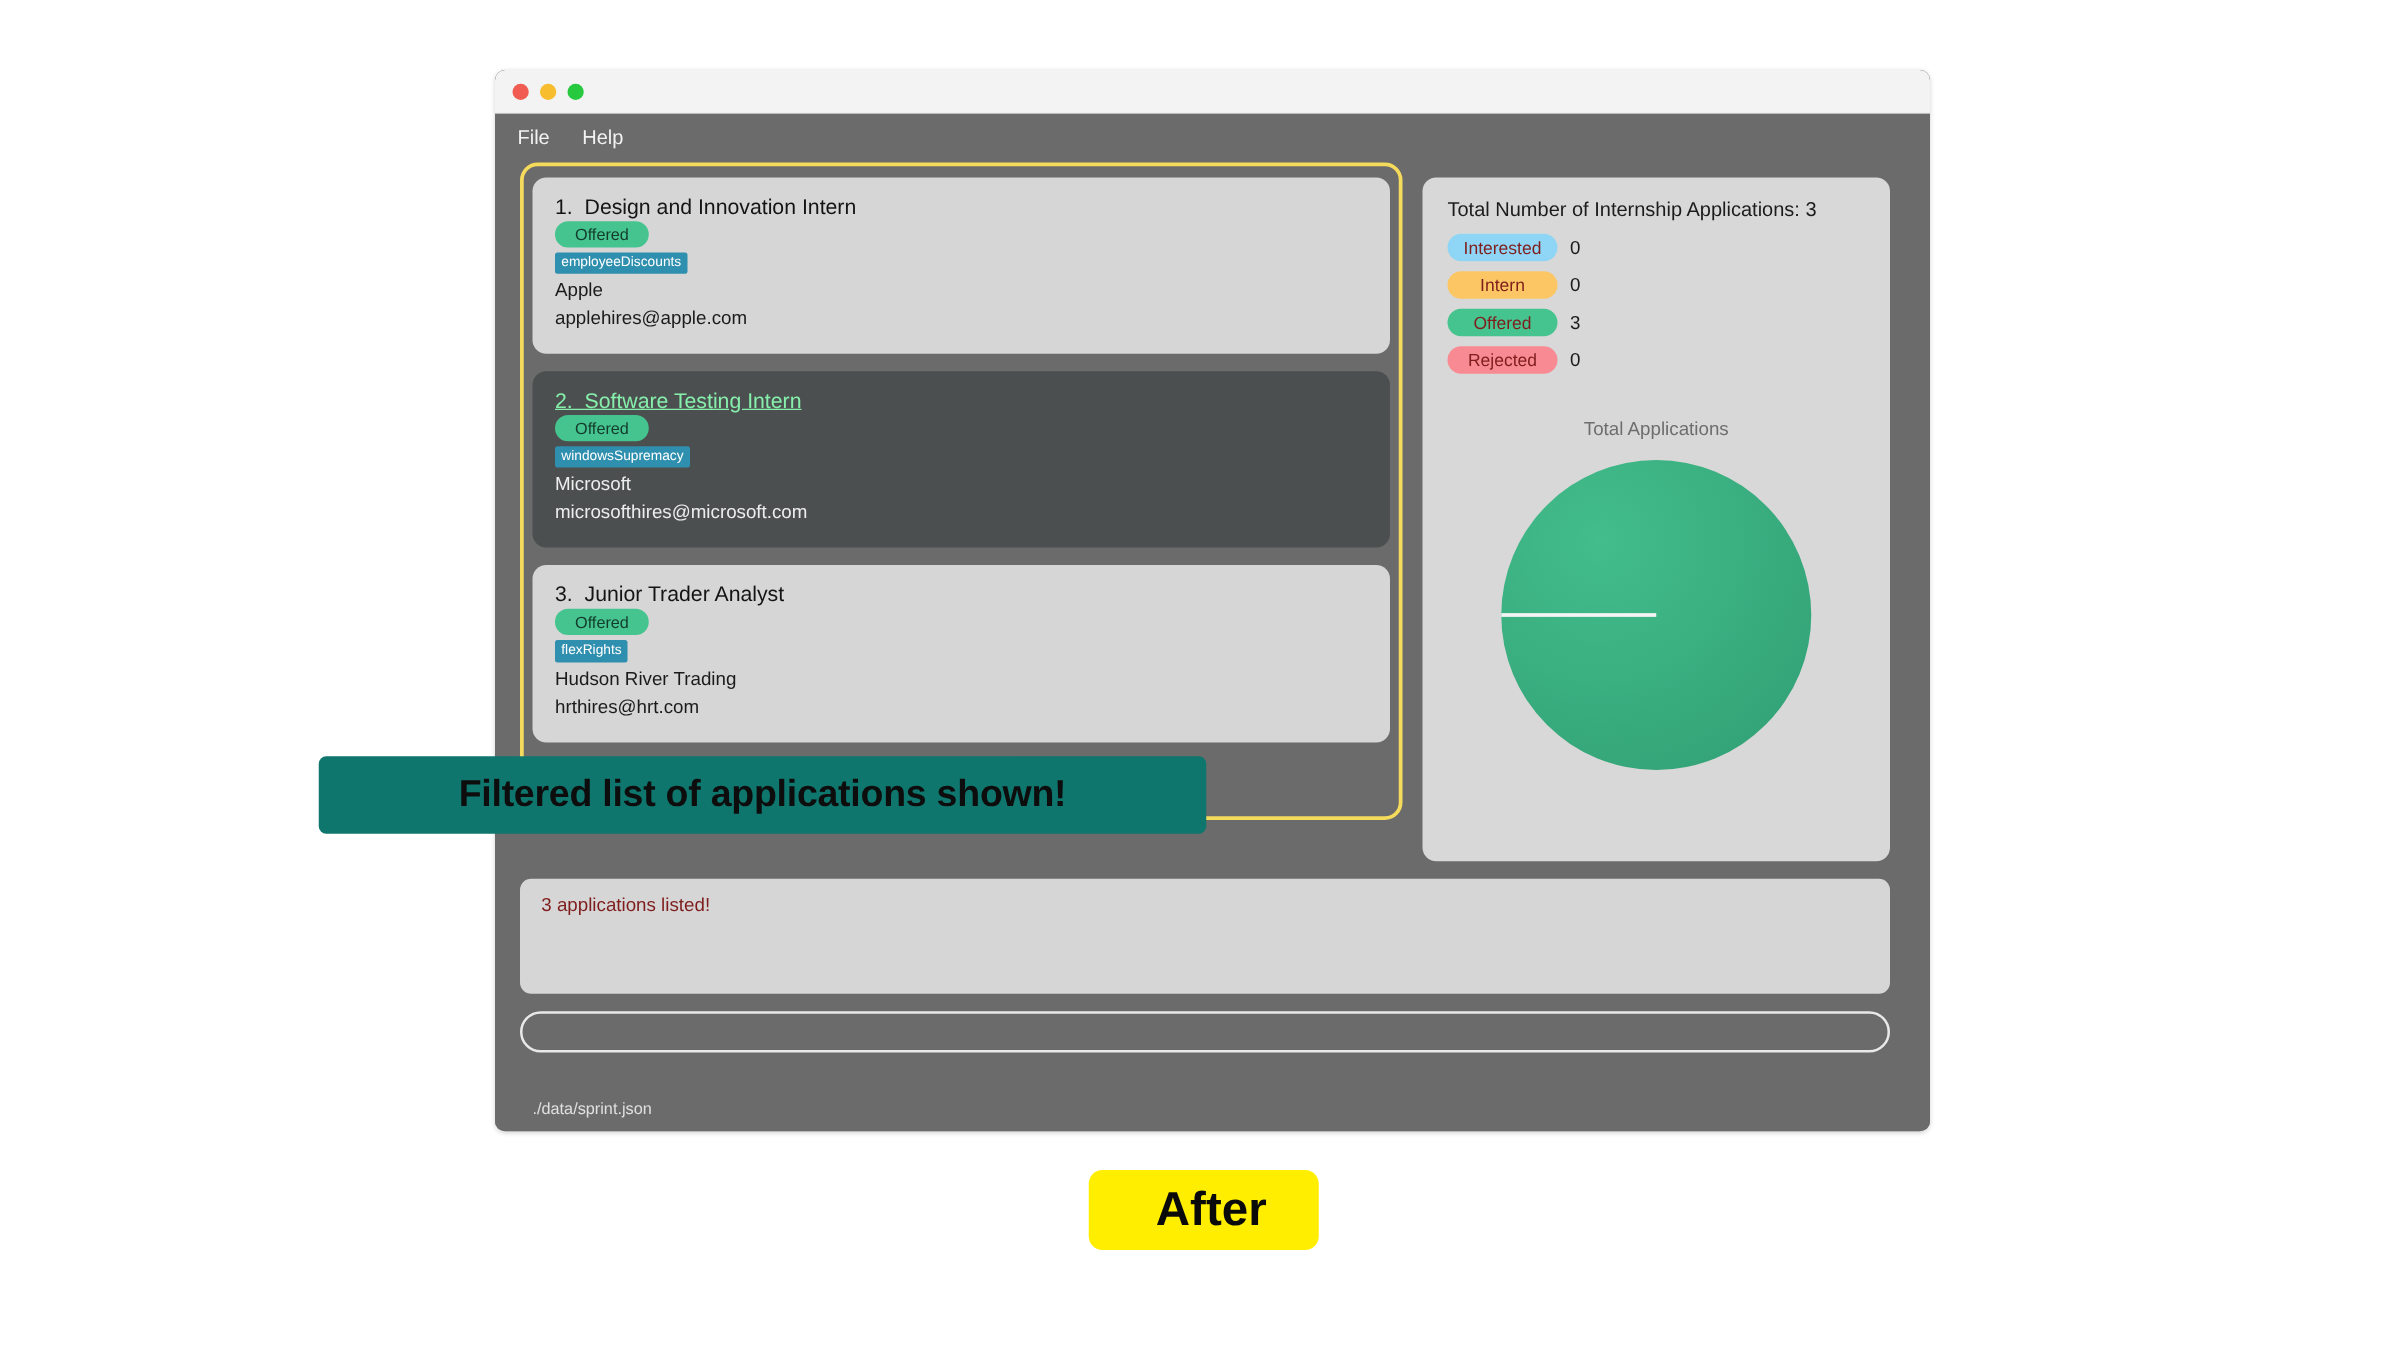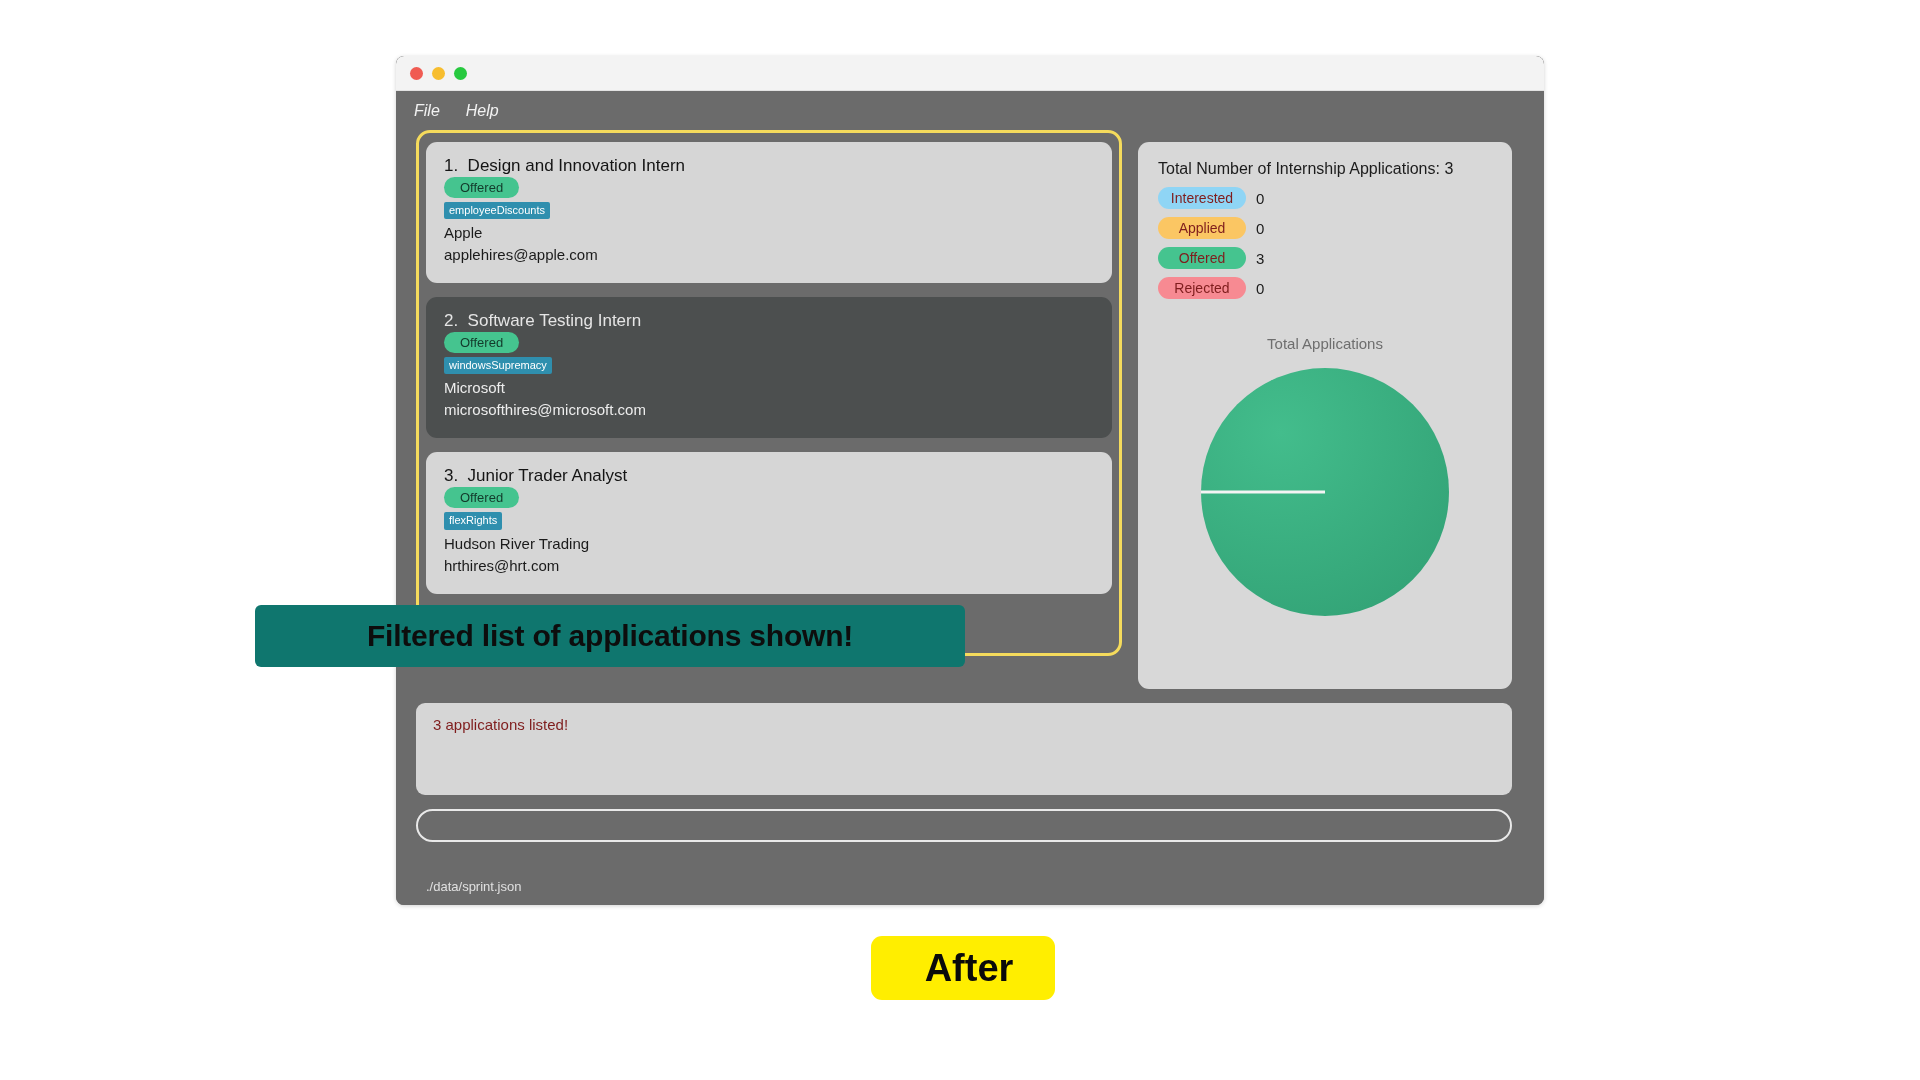"File" .menubar { font-style: italic -> none }
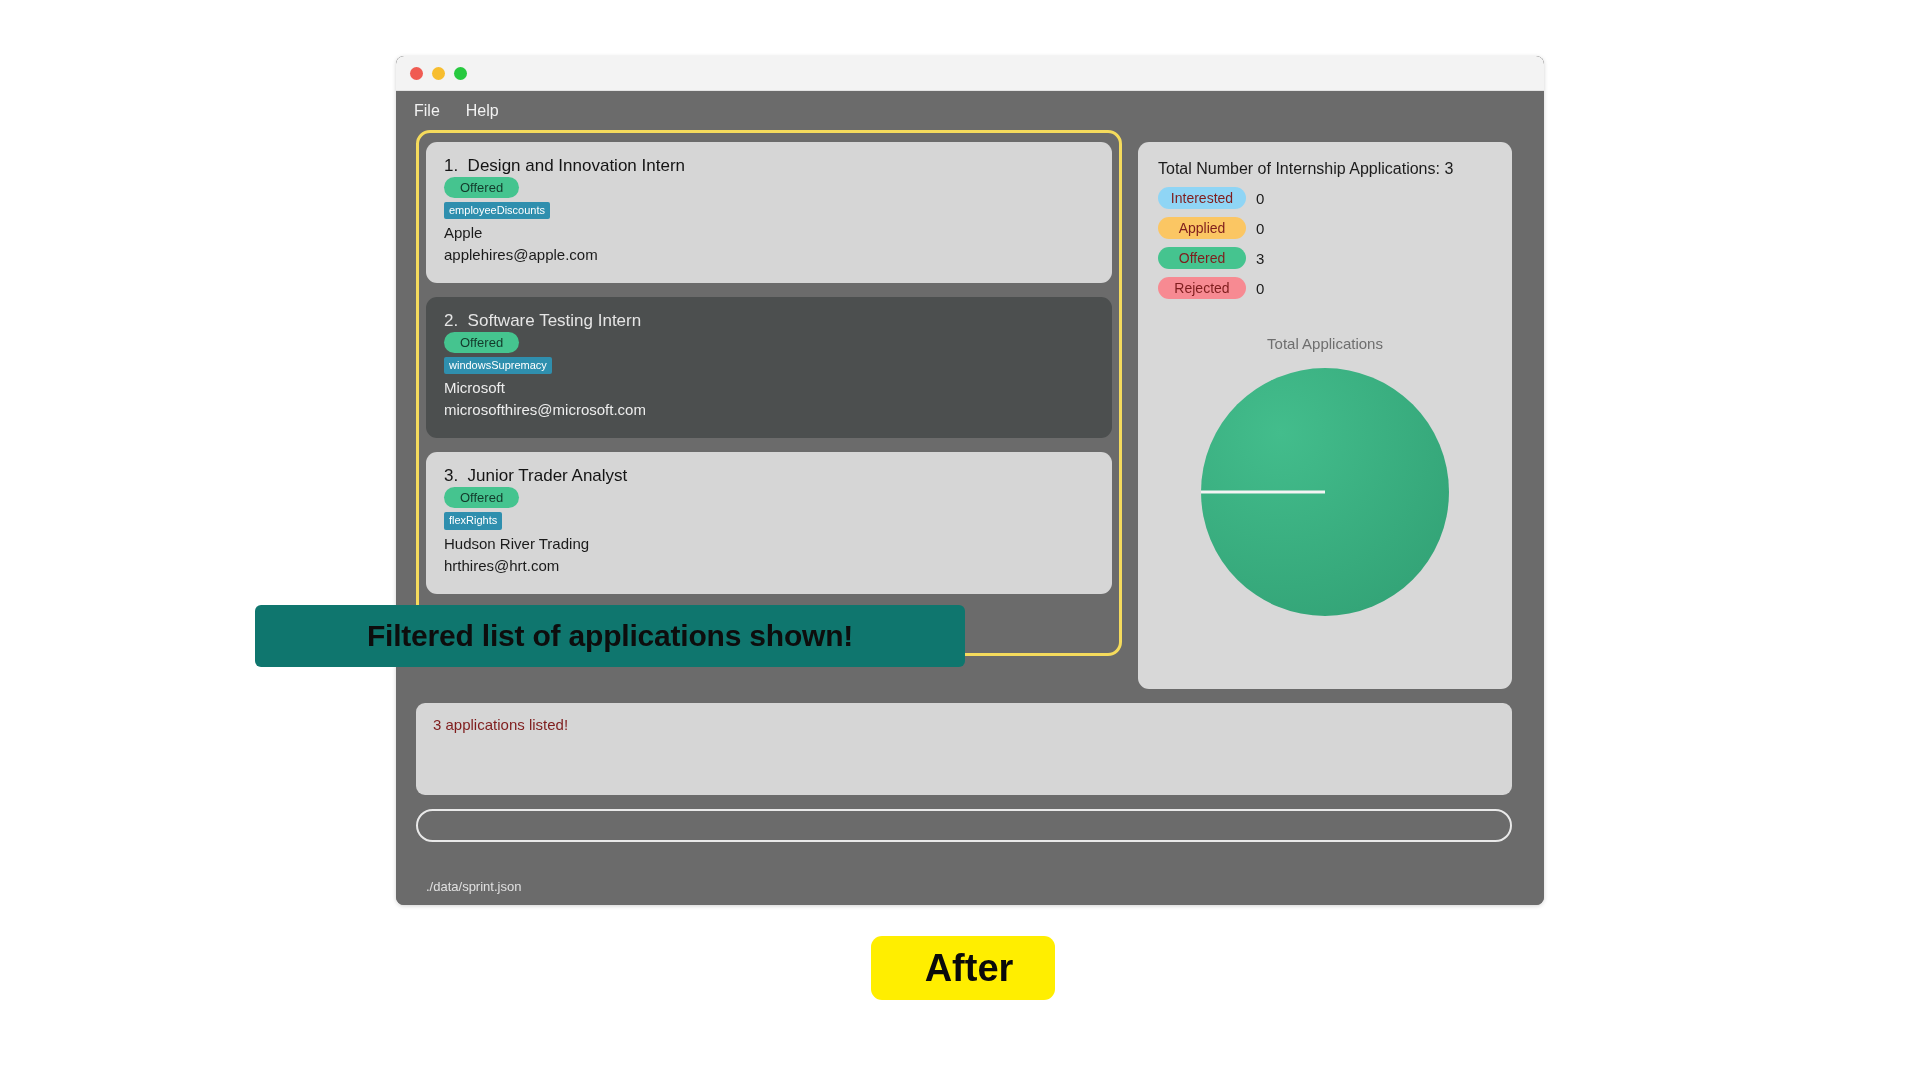"Applied" span.stat-chip { text: Applied -> Intern }
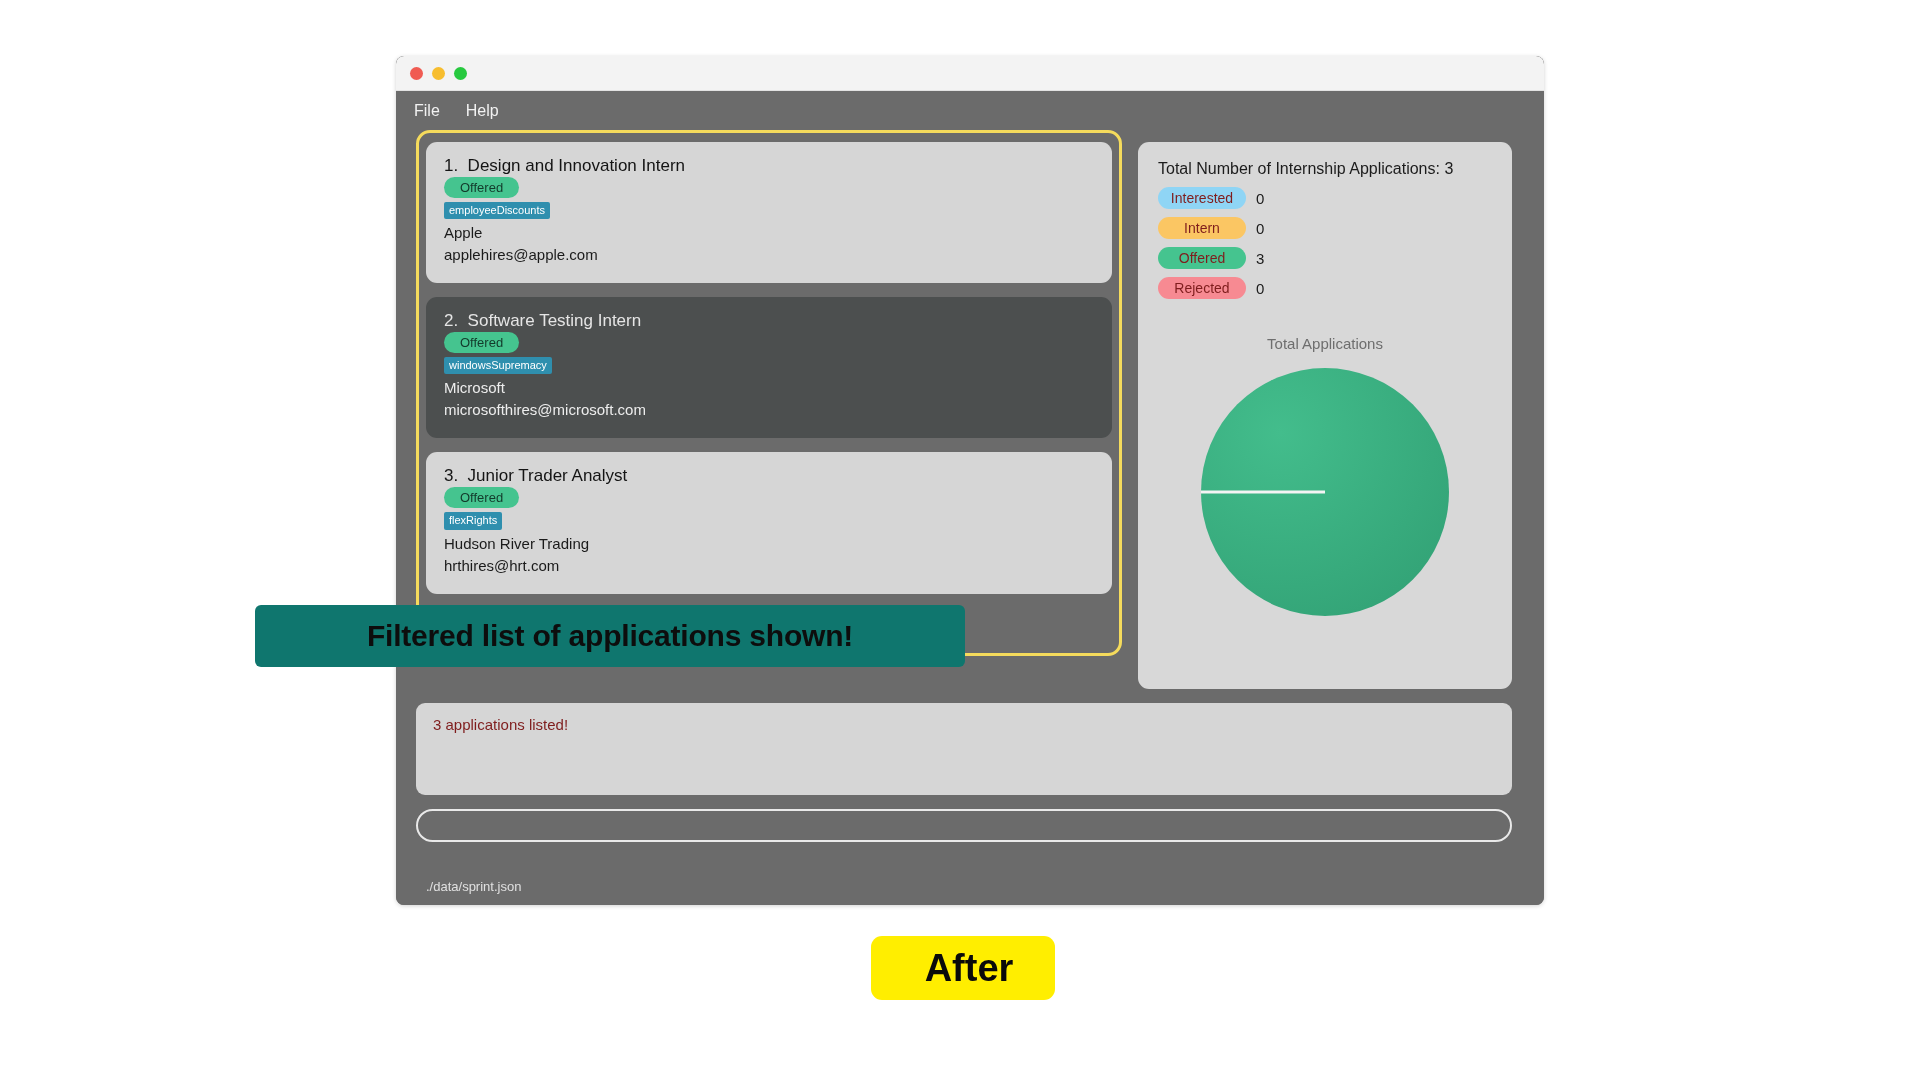"2. Software Testing Intern" .app-card.selected .card-title { color: #e5e5e5 -> #86efac; text-decoration: none -> underline }
